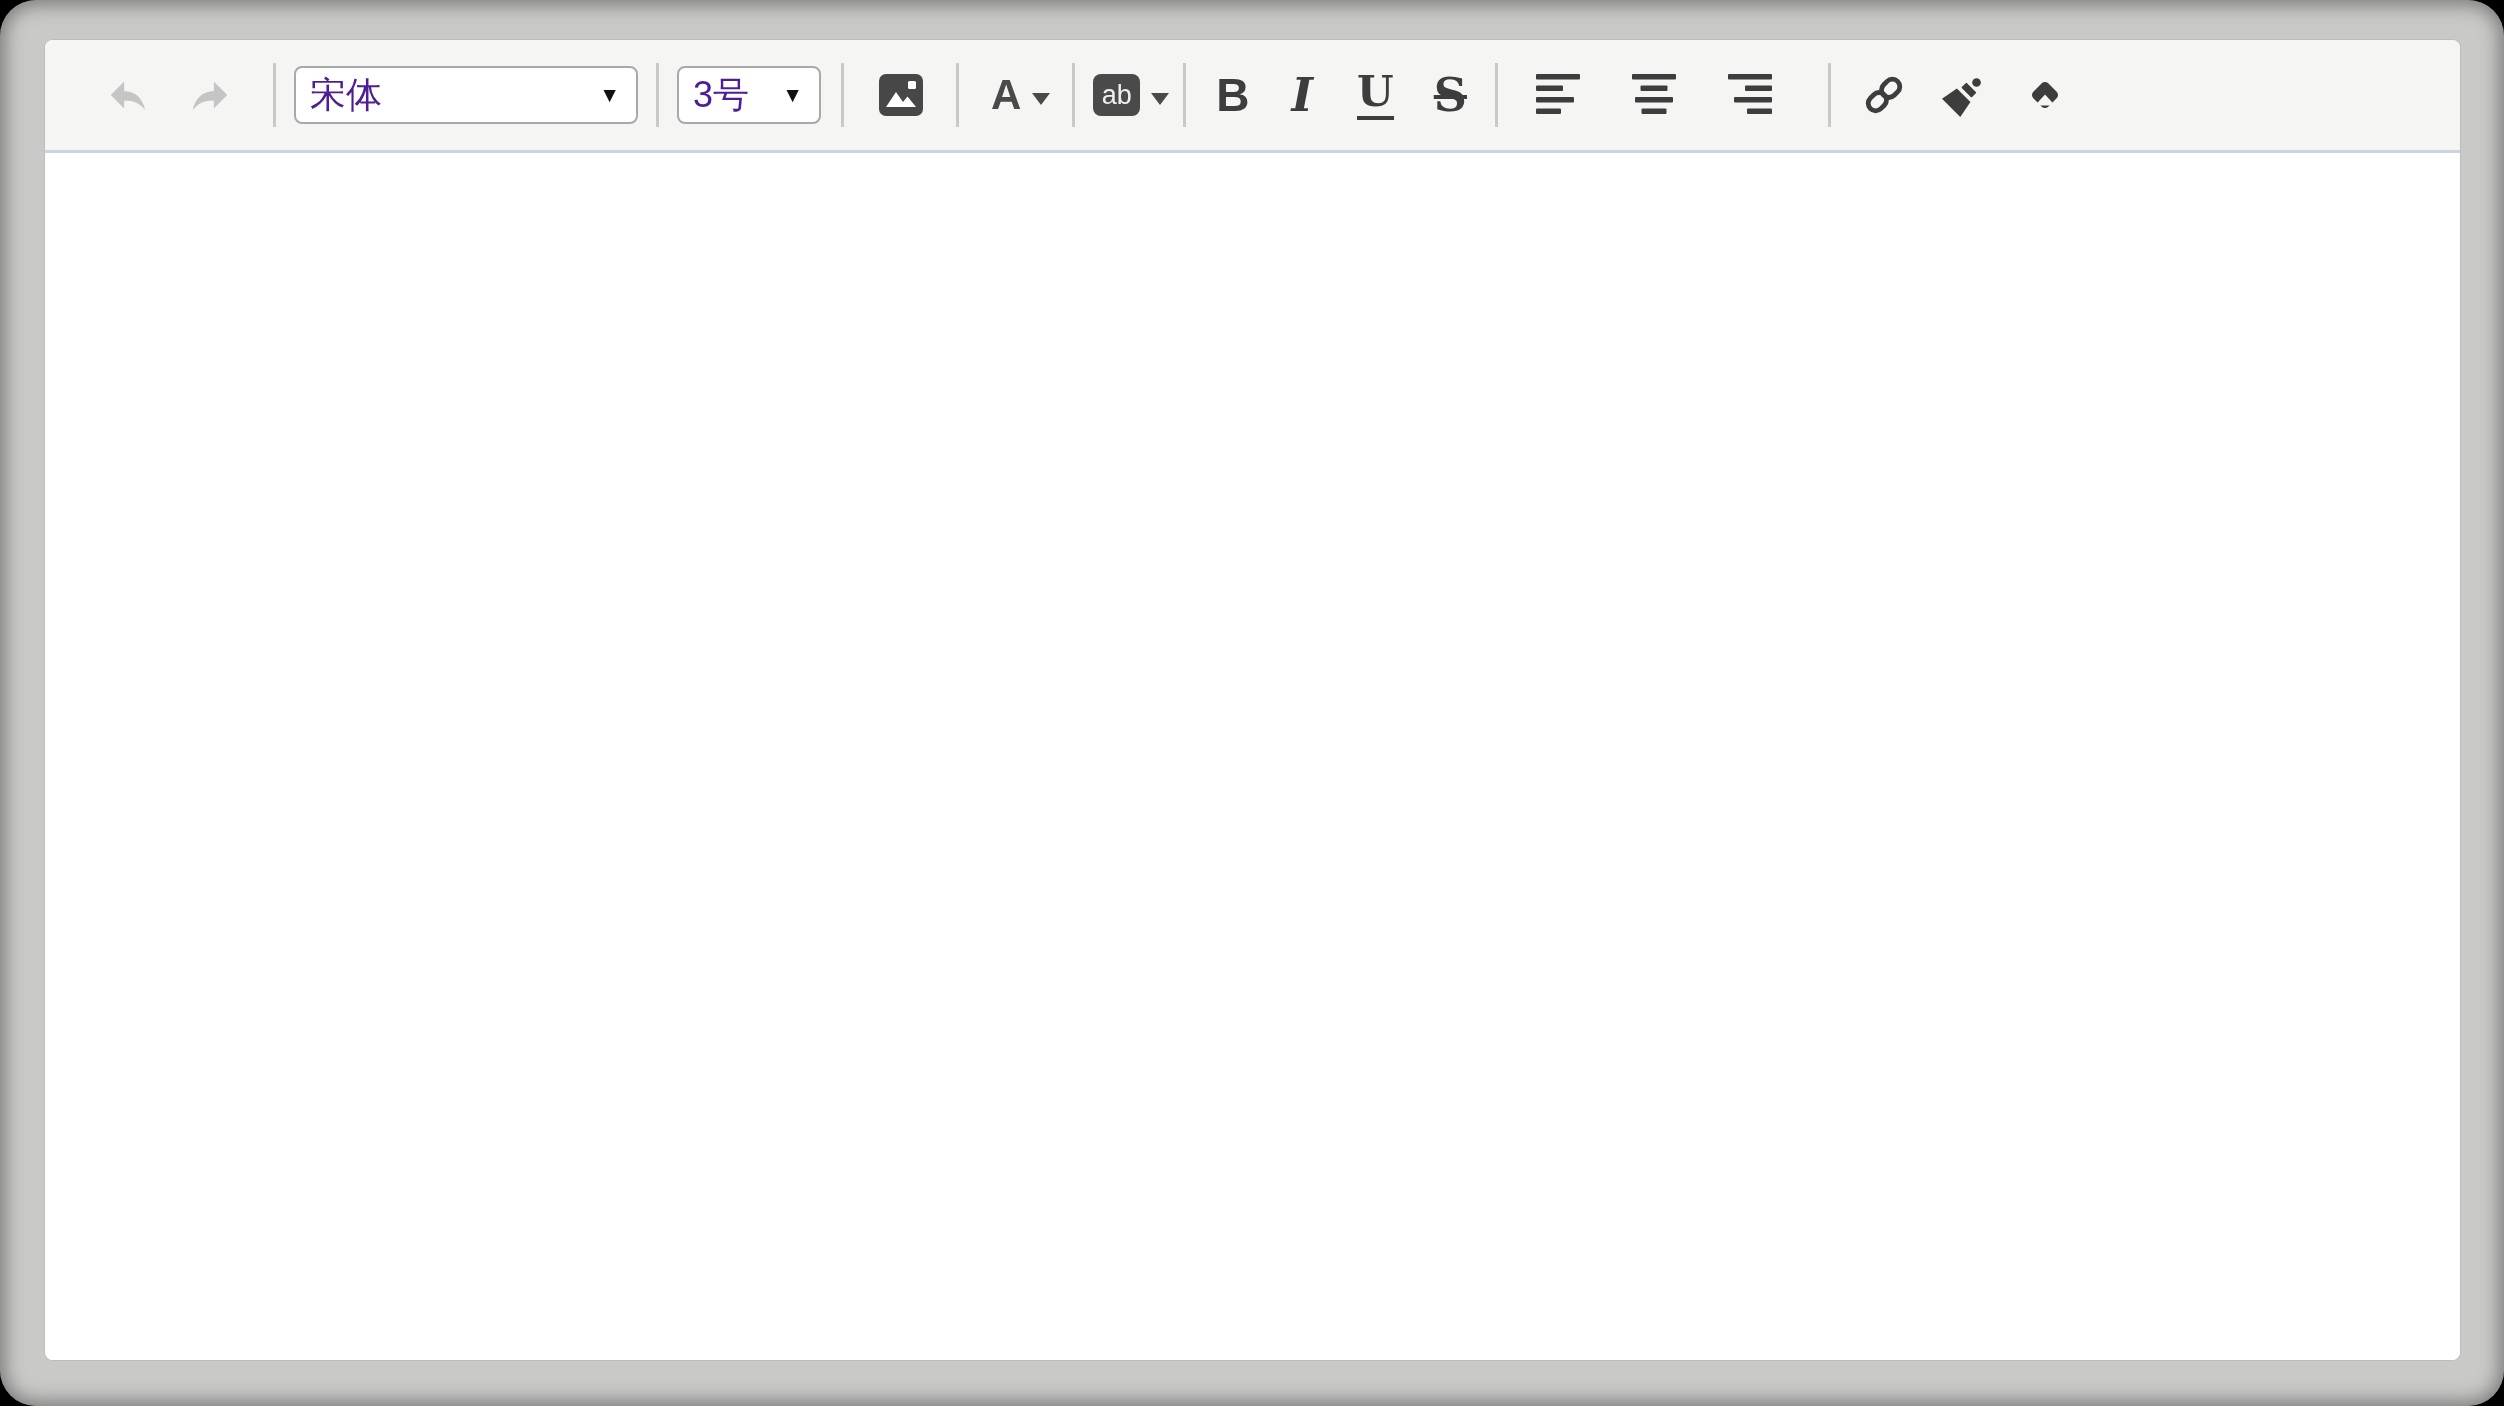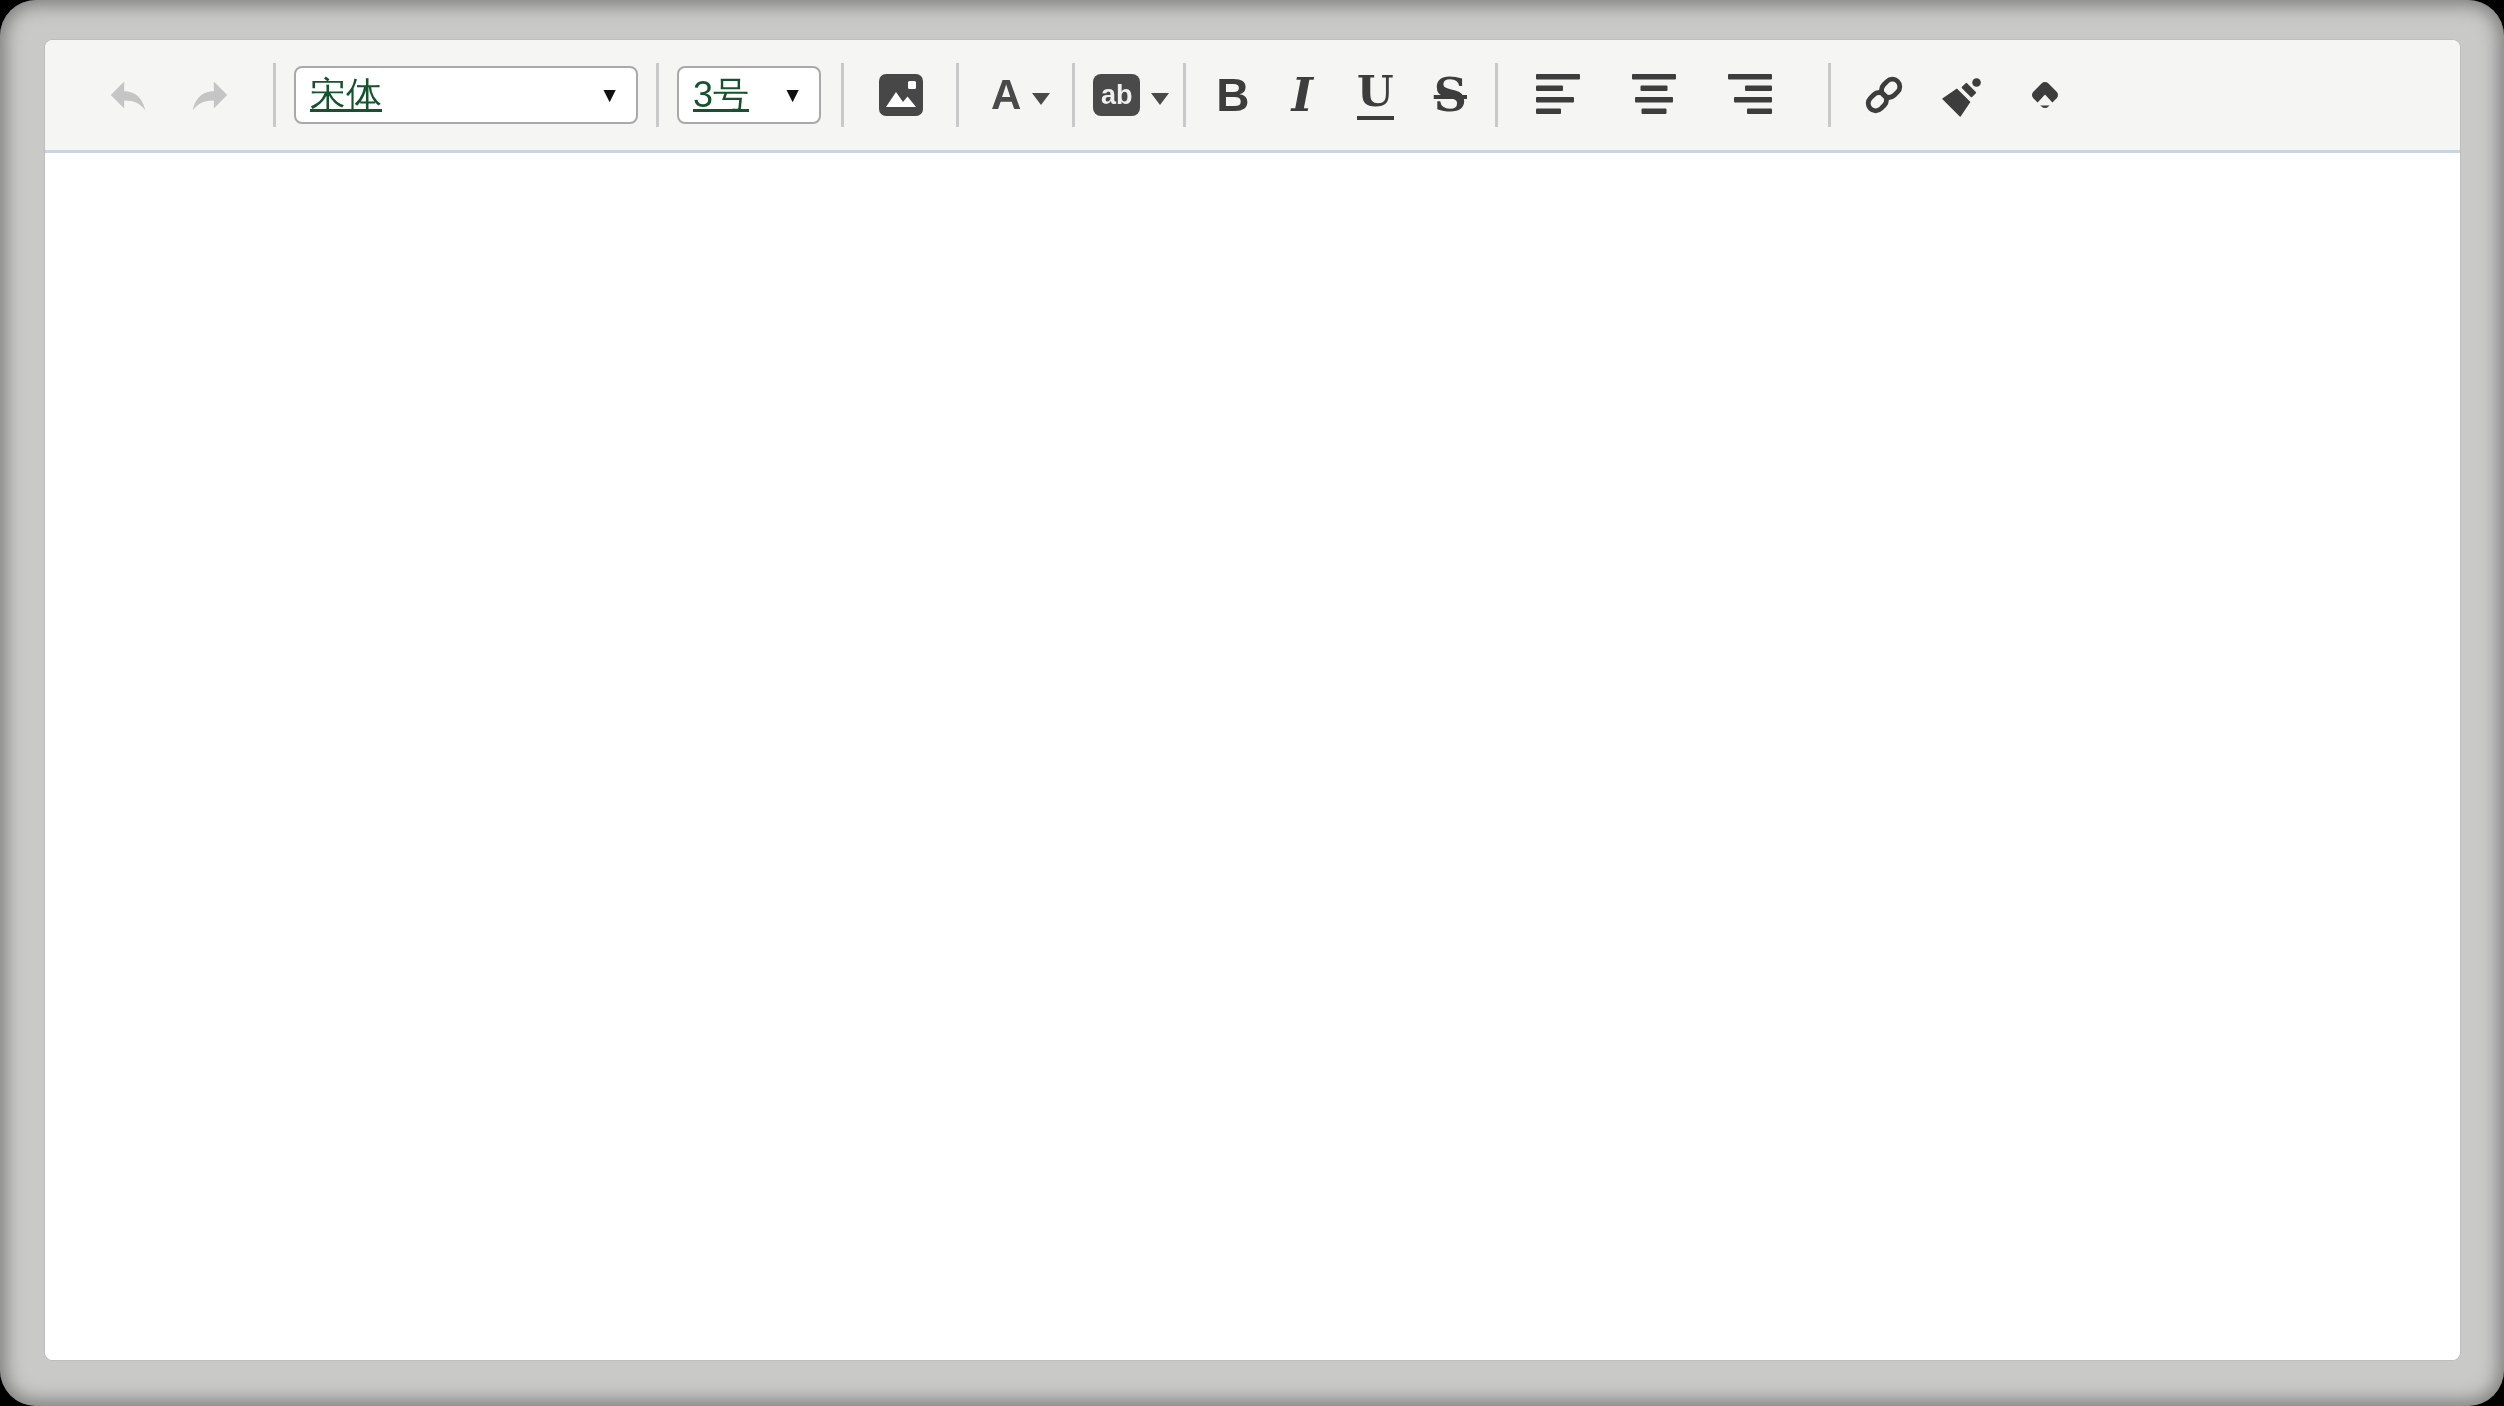"宋体" .select-box .sel-value { color: #14532d -> #4c1d95; text-decoration: underline -> none }
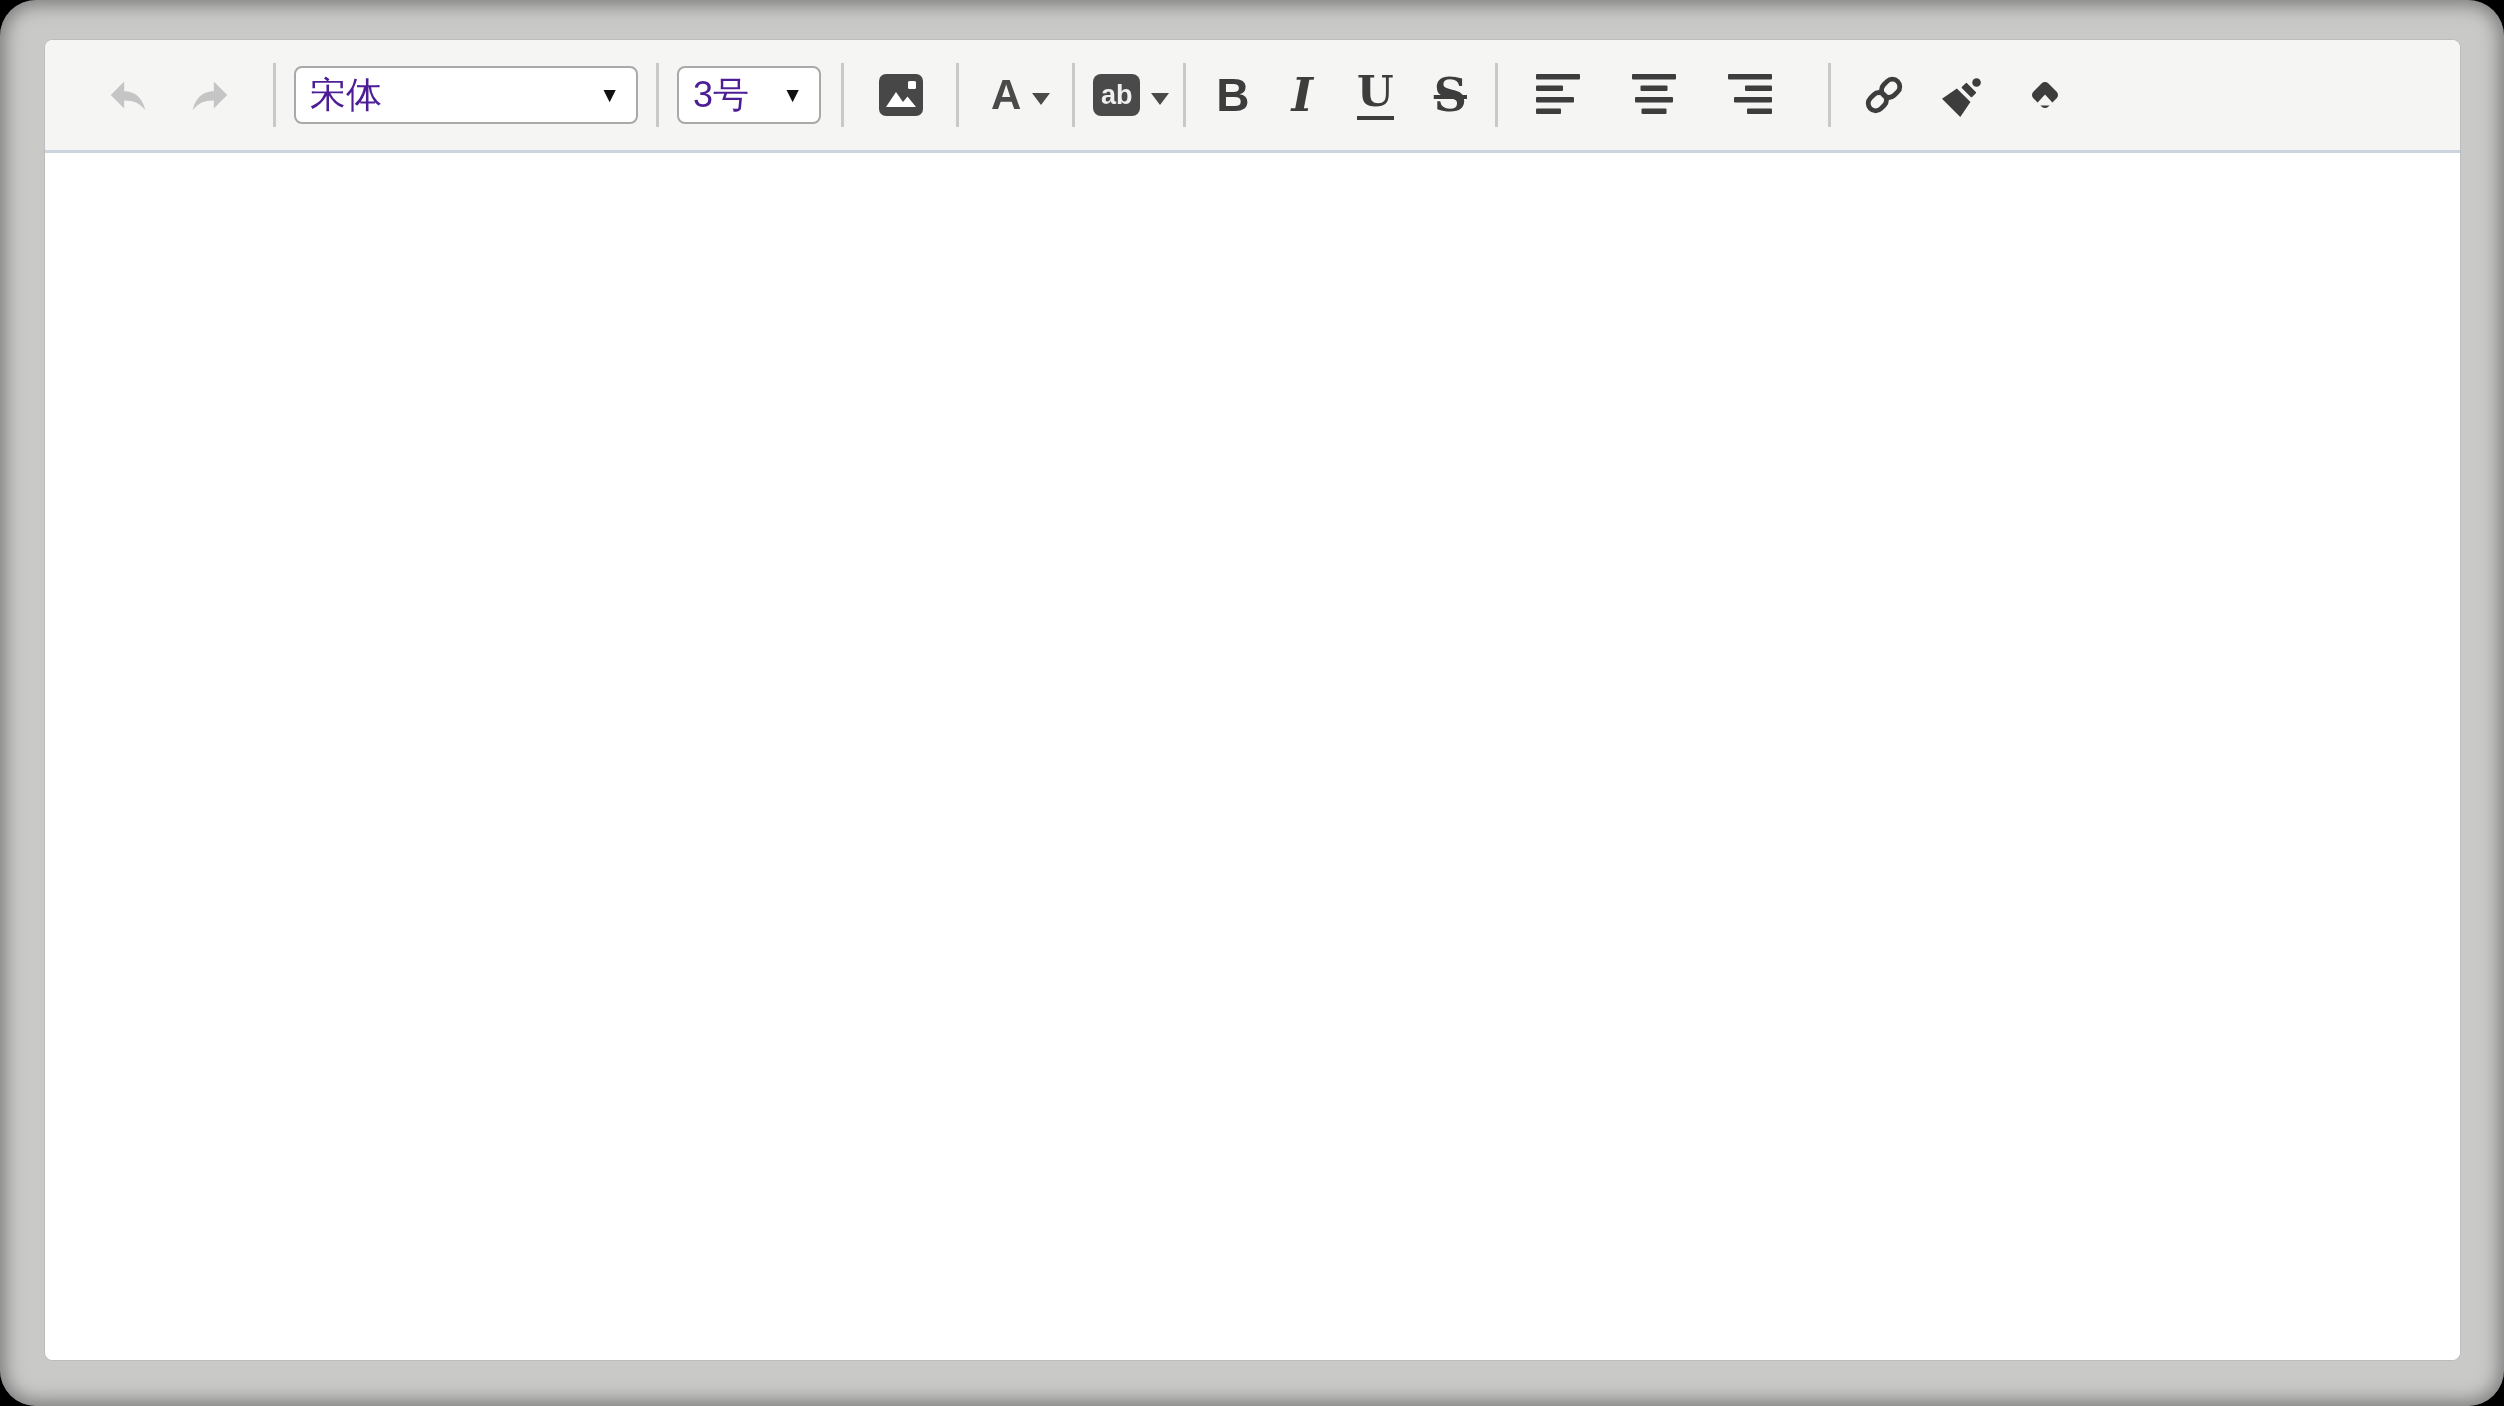"ab" .ab-box { font-weight: 700 -> 400 }
